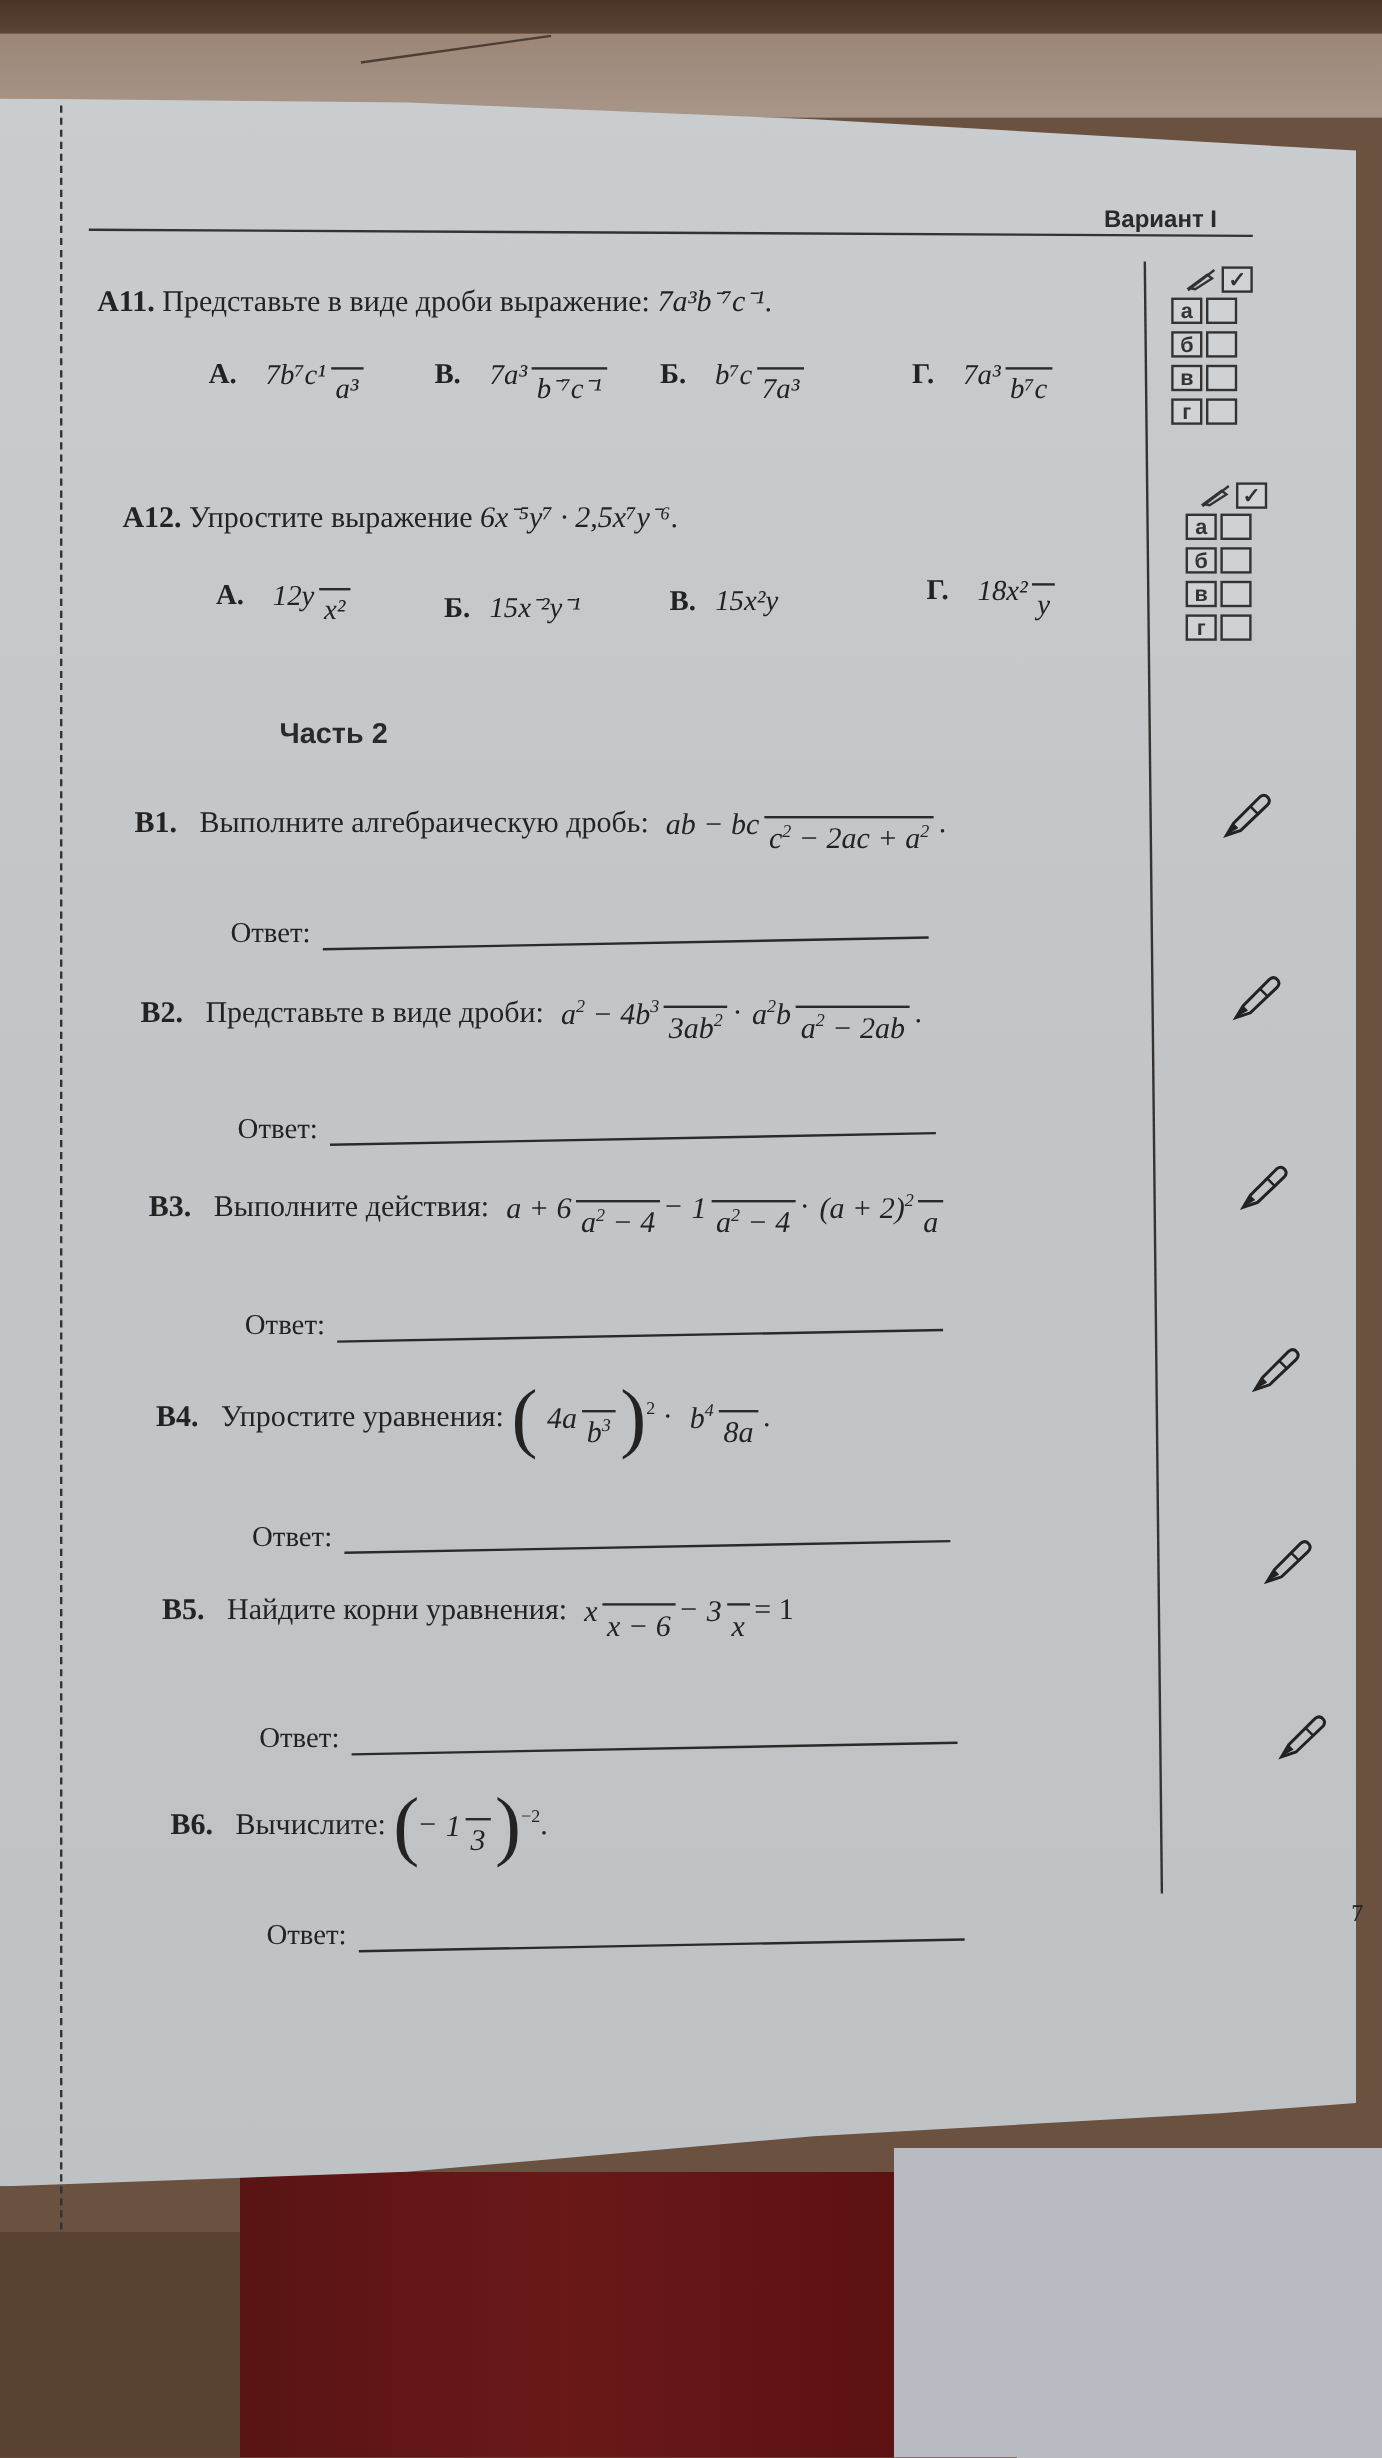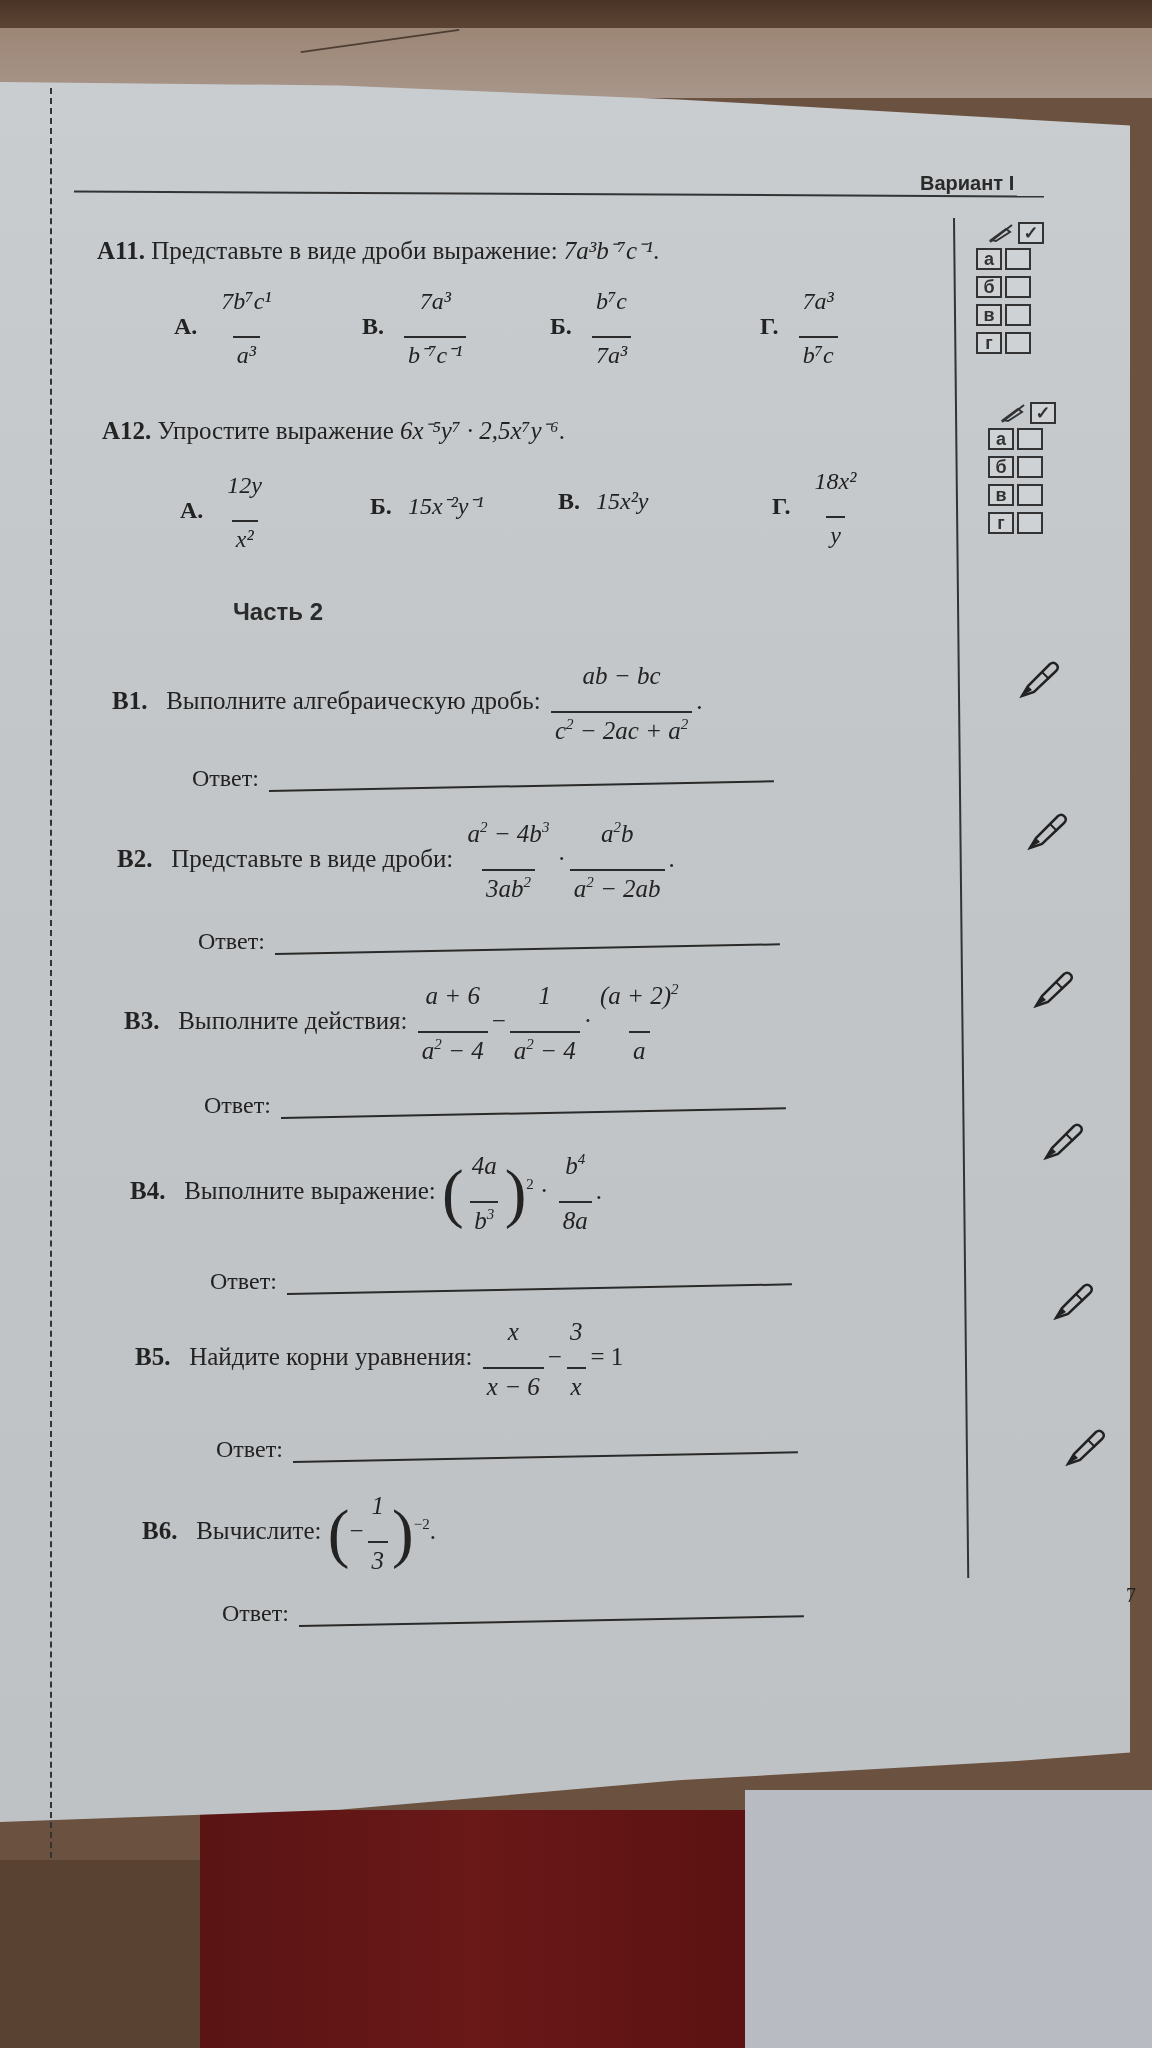"A11. Представьте в виде дроби" div.task { left: 97px -> 81px }
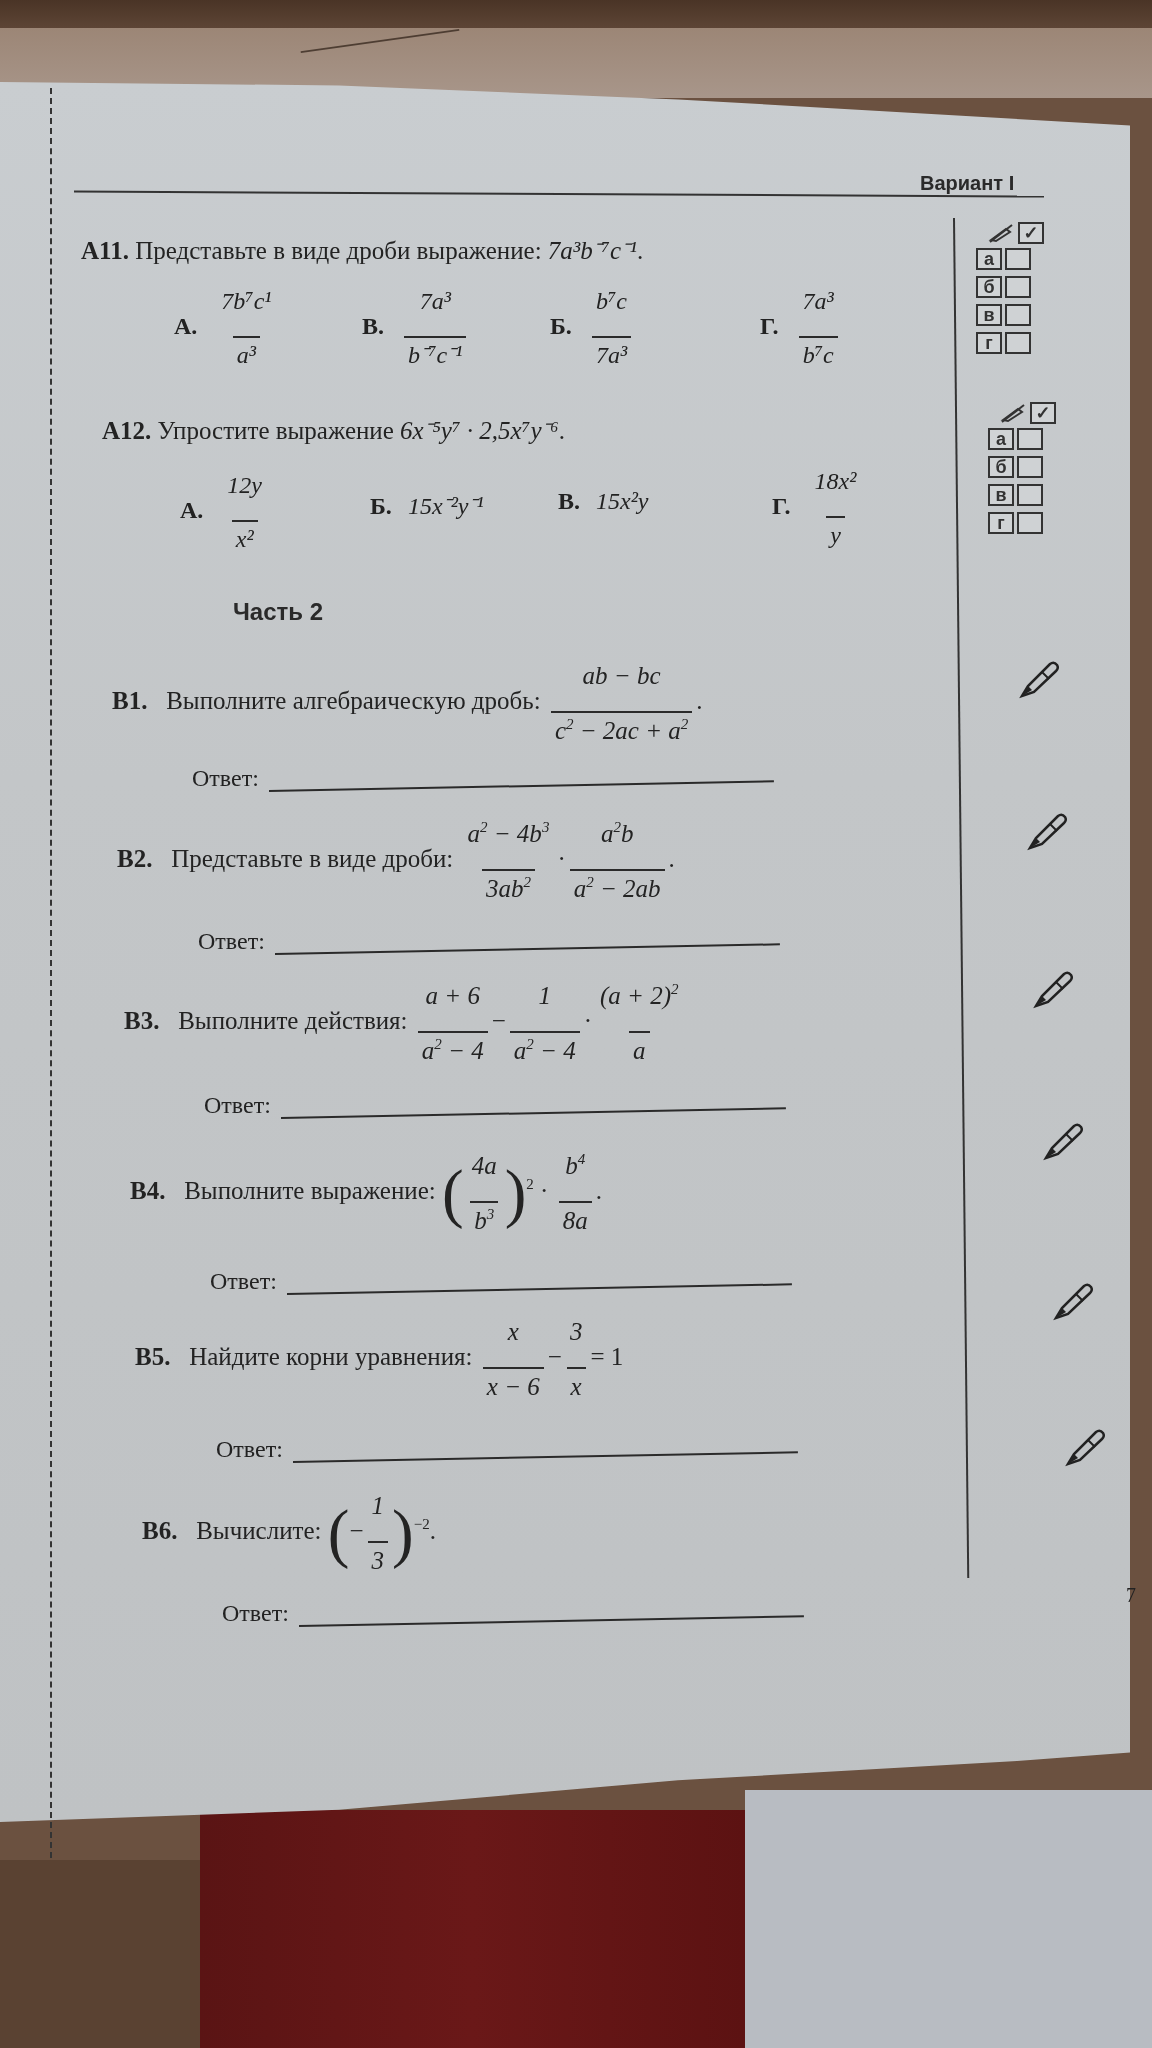"7b⁷c¹" .frac { flex-direction: column -> none }
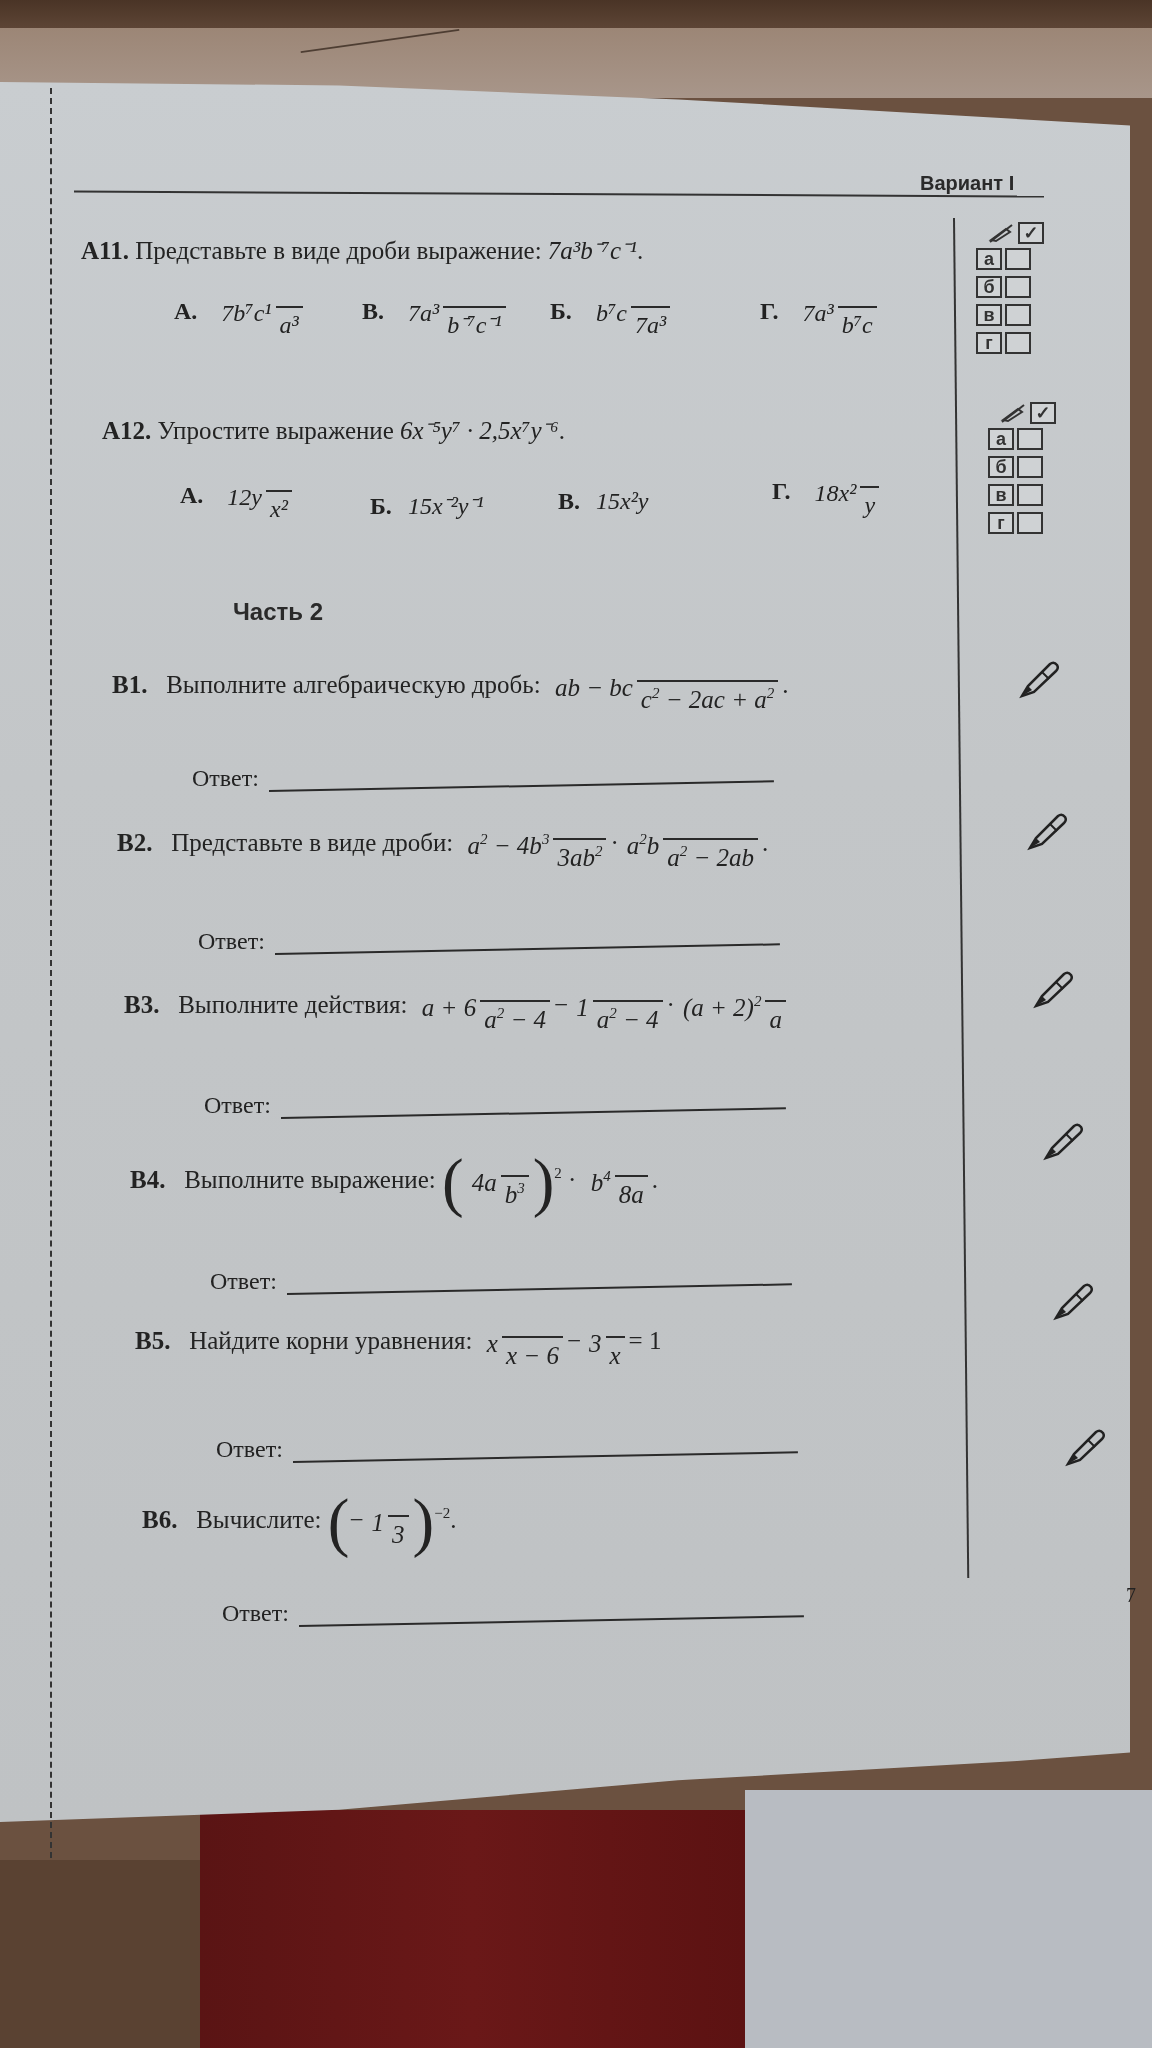"Выполните выражение:" span { text: Выполните выражение -> Упростите уравнения }
